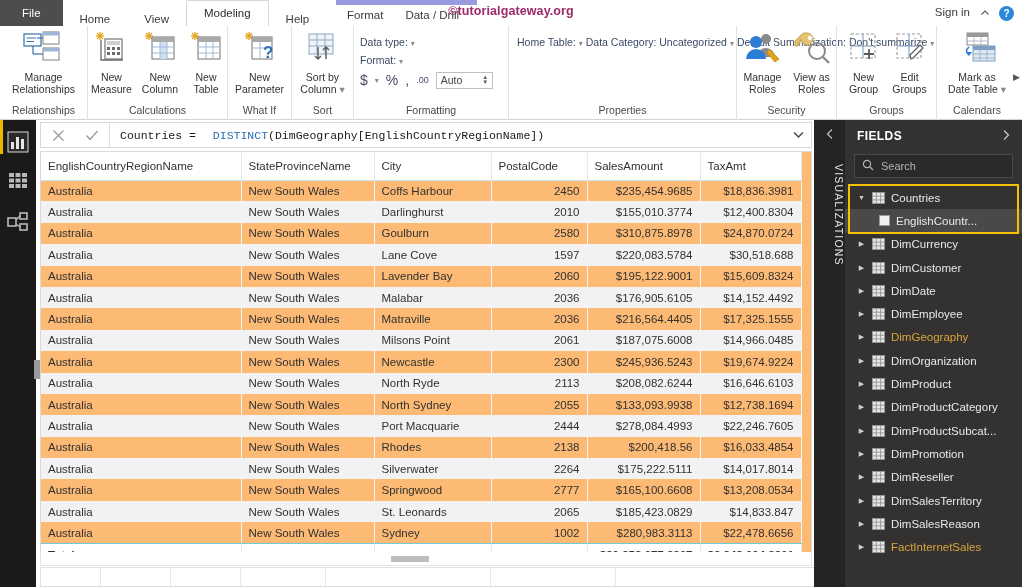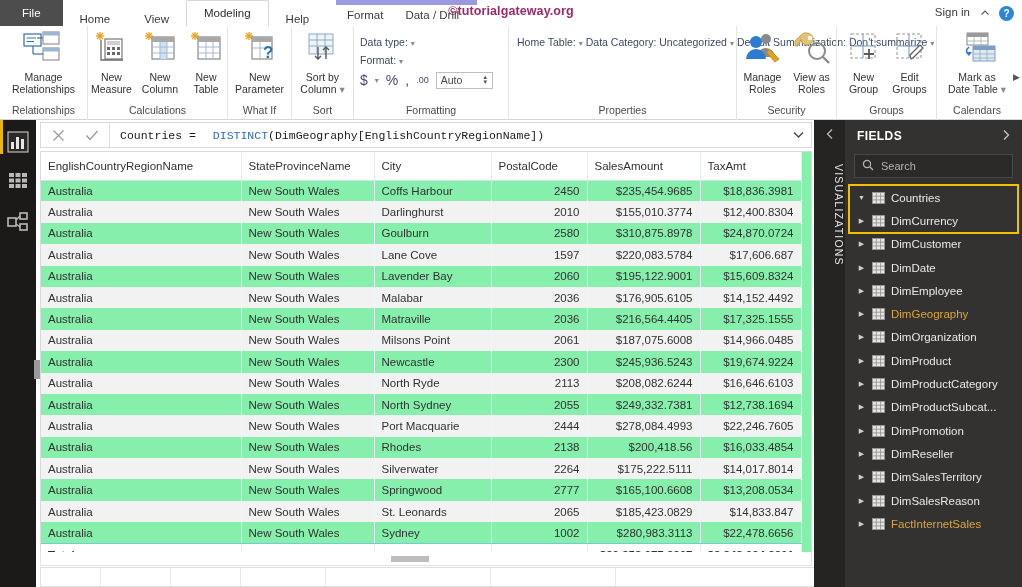"EnglishCountryRegionName" .gridwrap { background: #86efac -> #fdba74 }
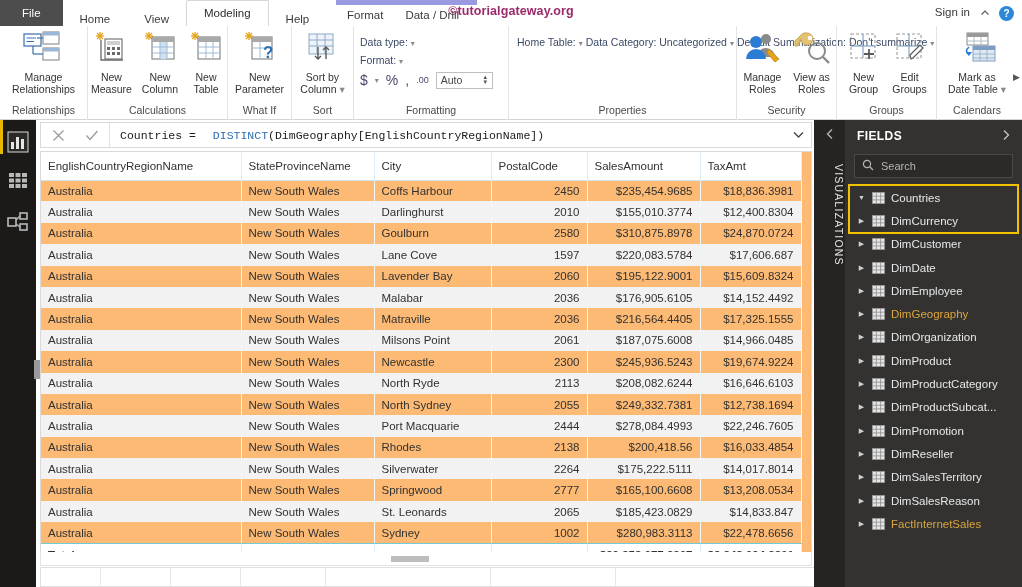"EnglishCountr..." div.fitem { html: none -> <div> <span></span> <span>EnglishCountr...</span> </div> }
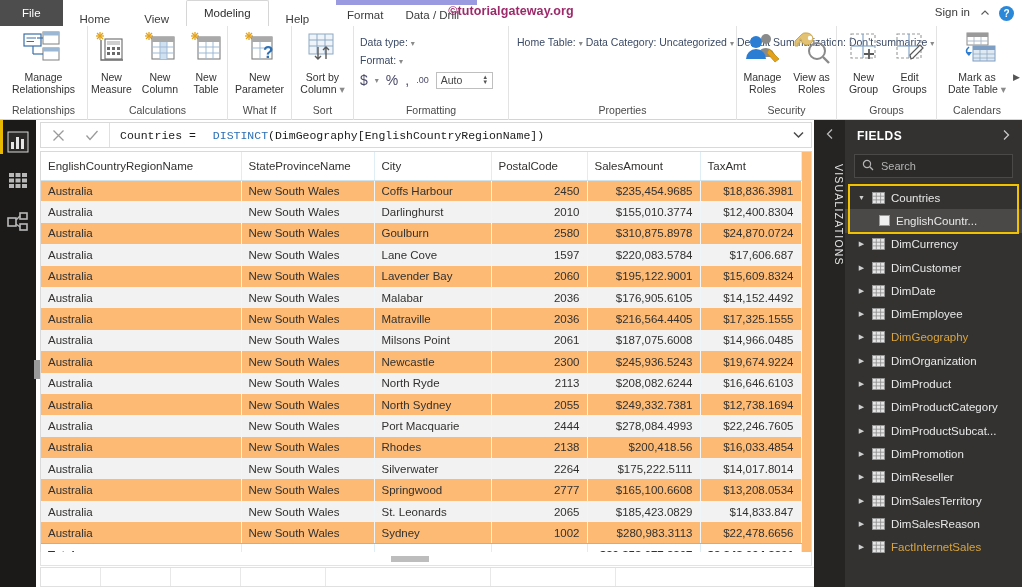"$17,606.687" td.col-tax { text: $17,606.687 -> $30,518.688 }
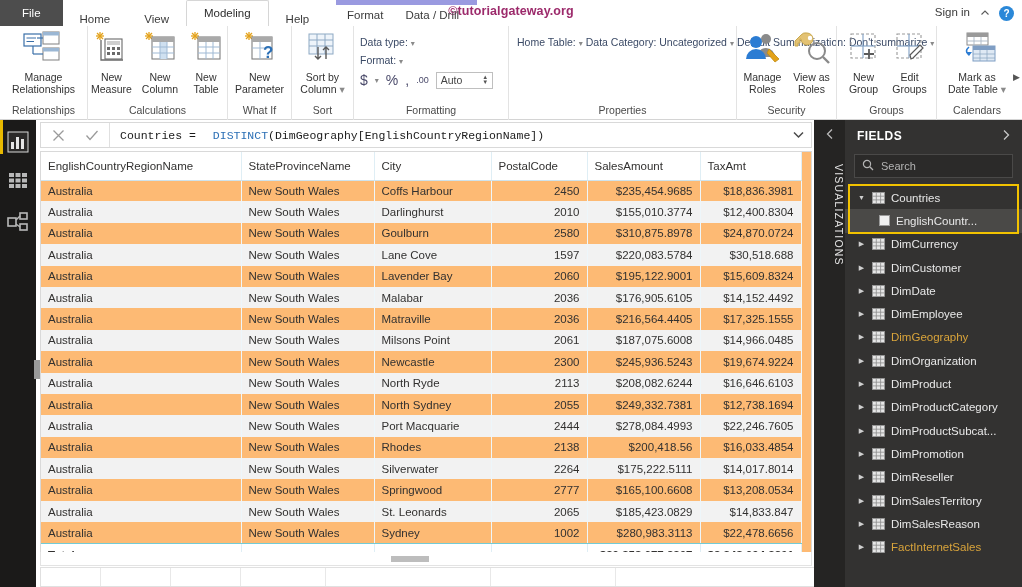"$249,332.7381" td.col-sales { text: $249,332.7381 -> $133,093.9938 }
